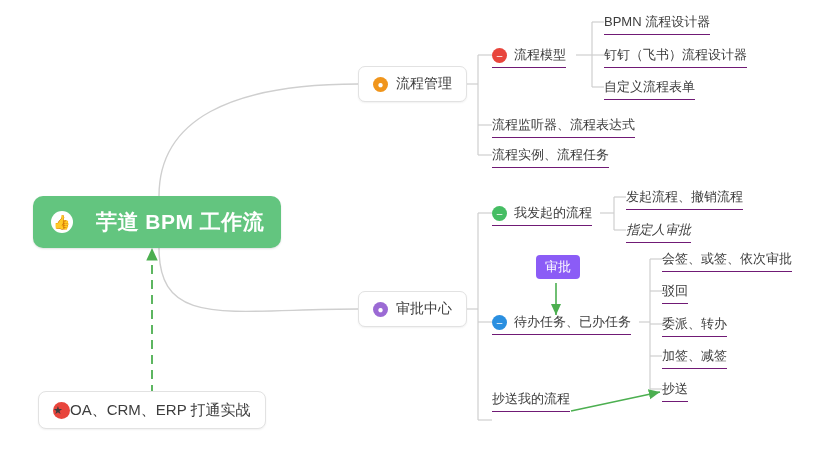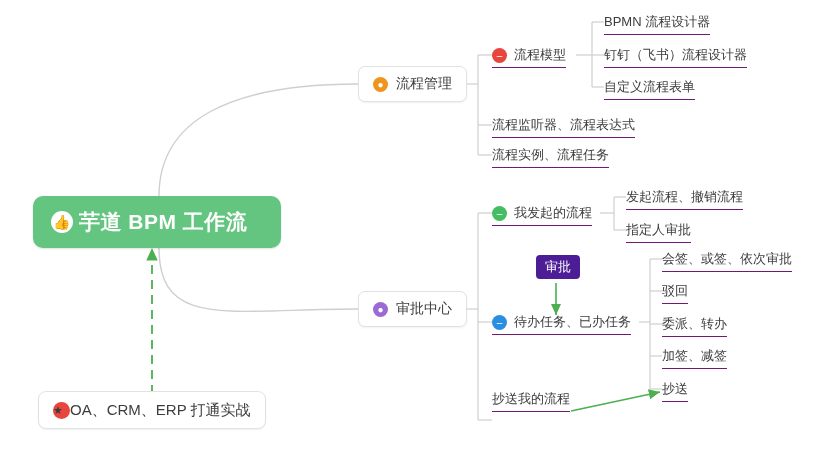"芋道 BPM 工作流" .root-node .label { margin-left: 6px -> 23px }
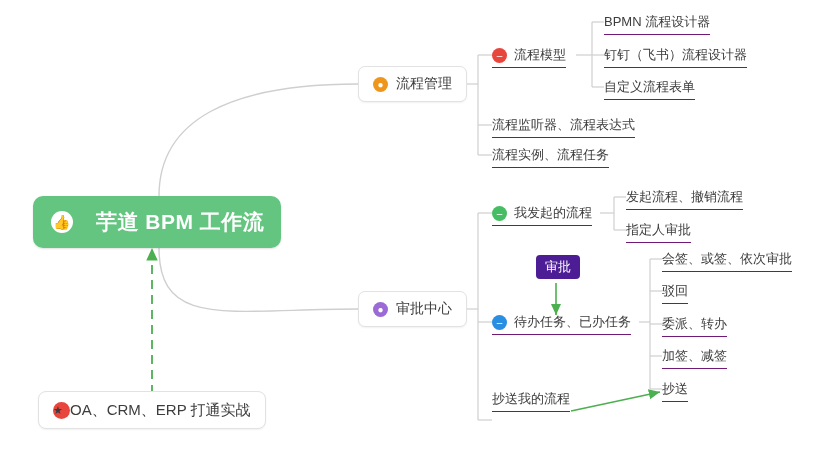"指定人审批" div.leaf { font-style: none -> italic }
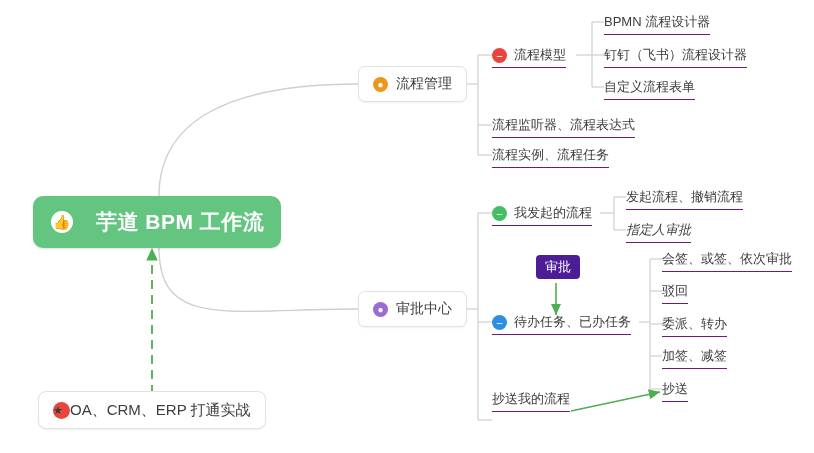"审批" .tag-node { background: #4c1d95 -> #8b5cf6 }
